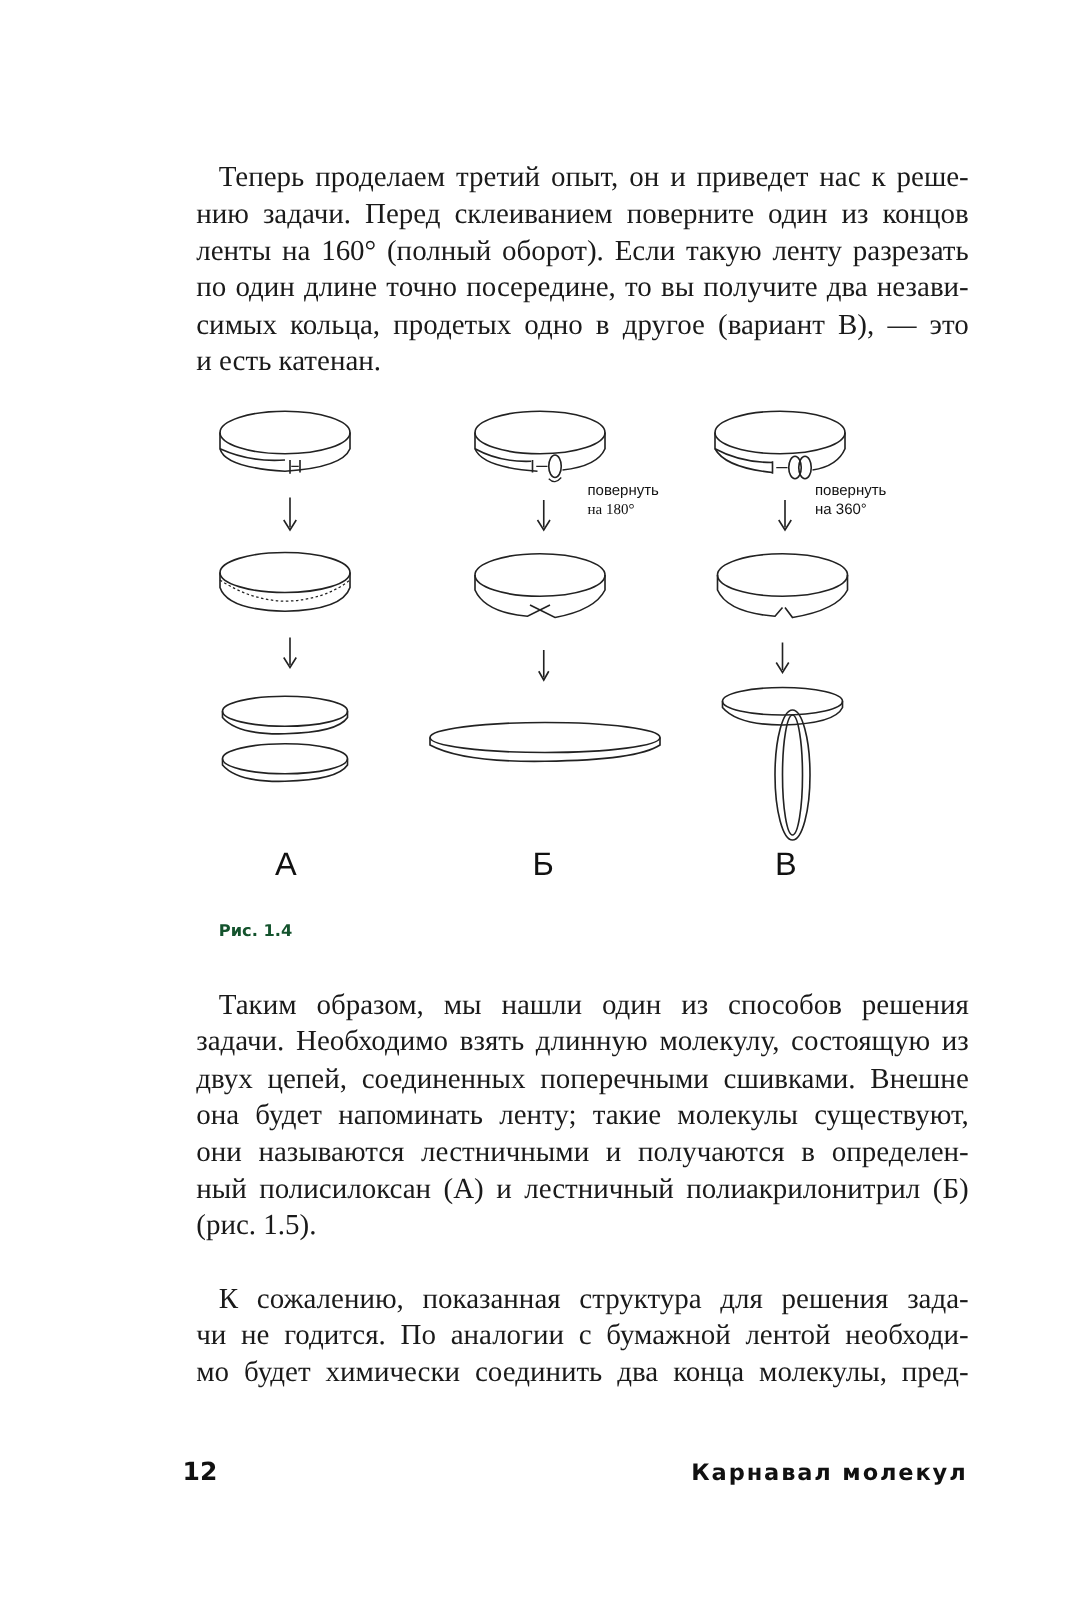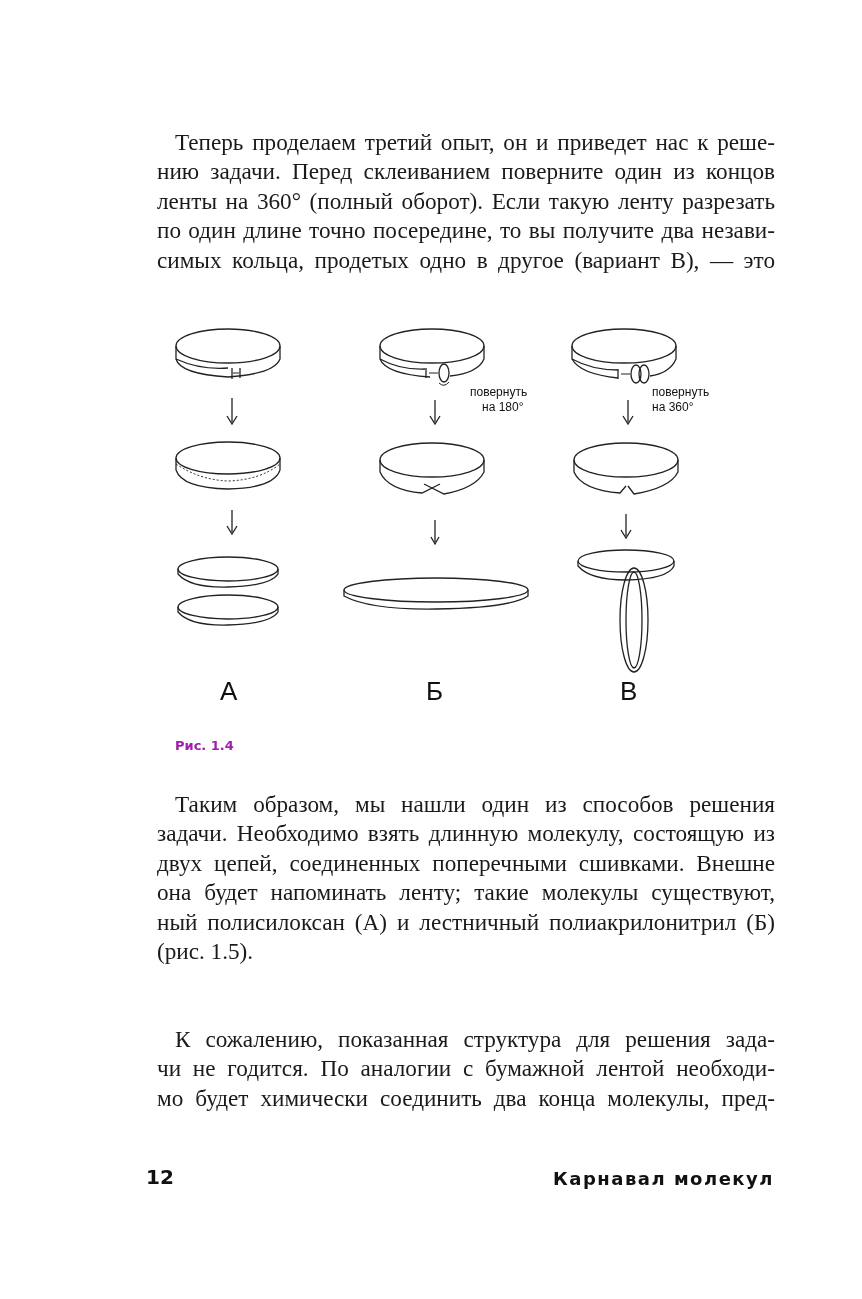"ленты на 360° (полный оборот)." span.line { text: 360 -> 160 }
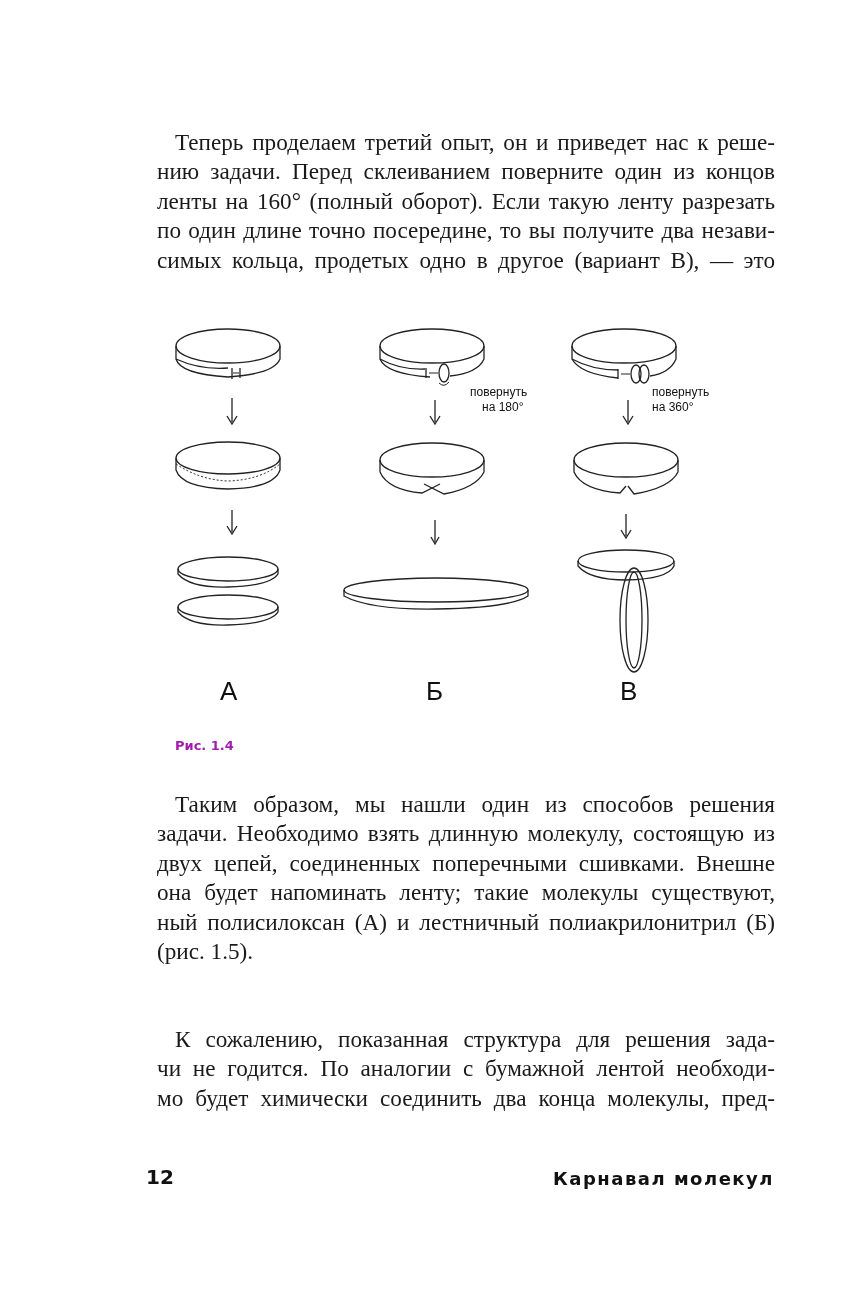"и есть катенан." span.line { html: none -> <span>и есть катенан.</span> }
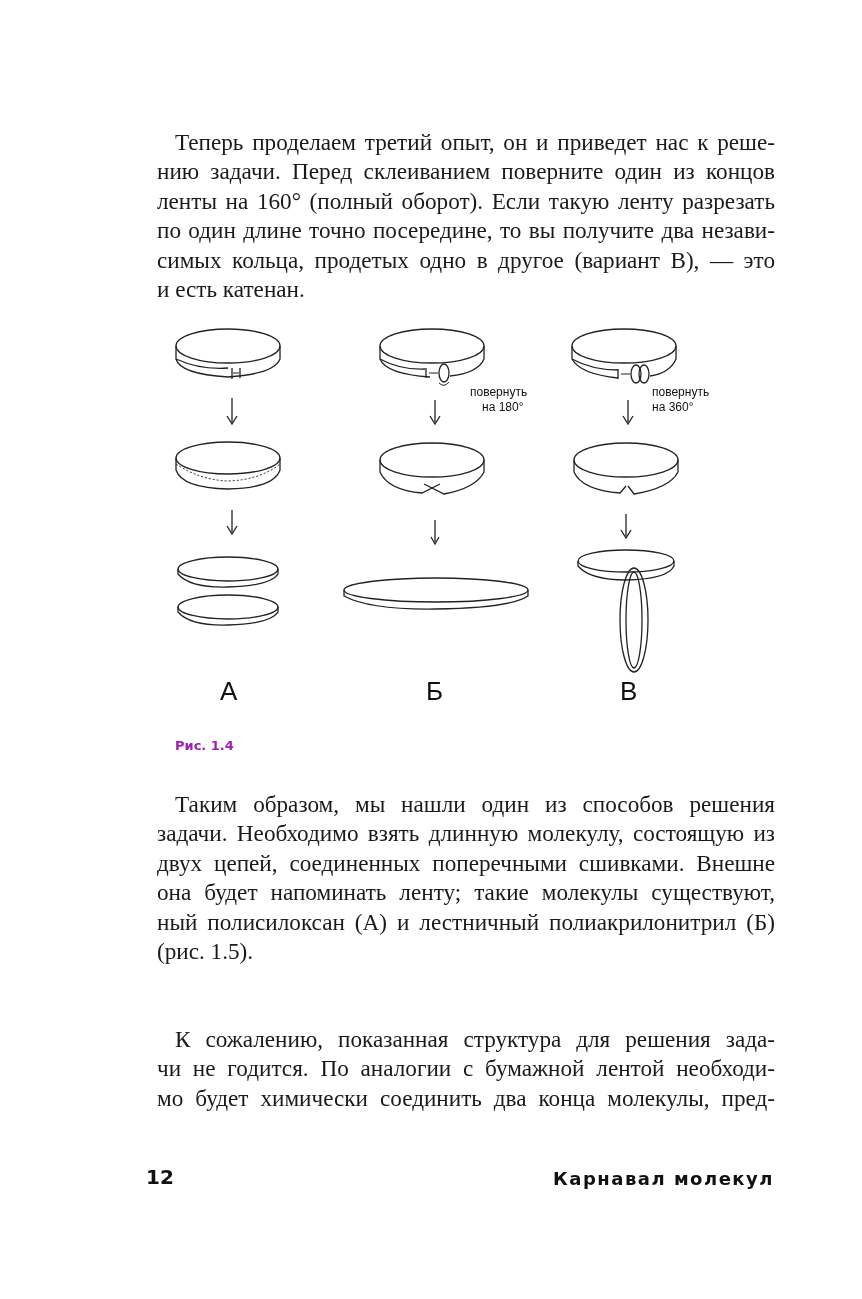"на 180°" span.fig-note { font-family: none -> Liberation Serif, serif; left: 322px -> 310px }
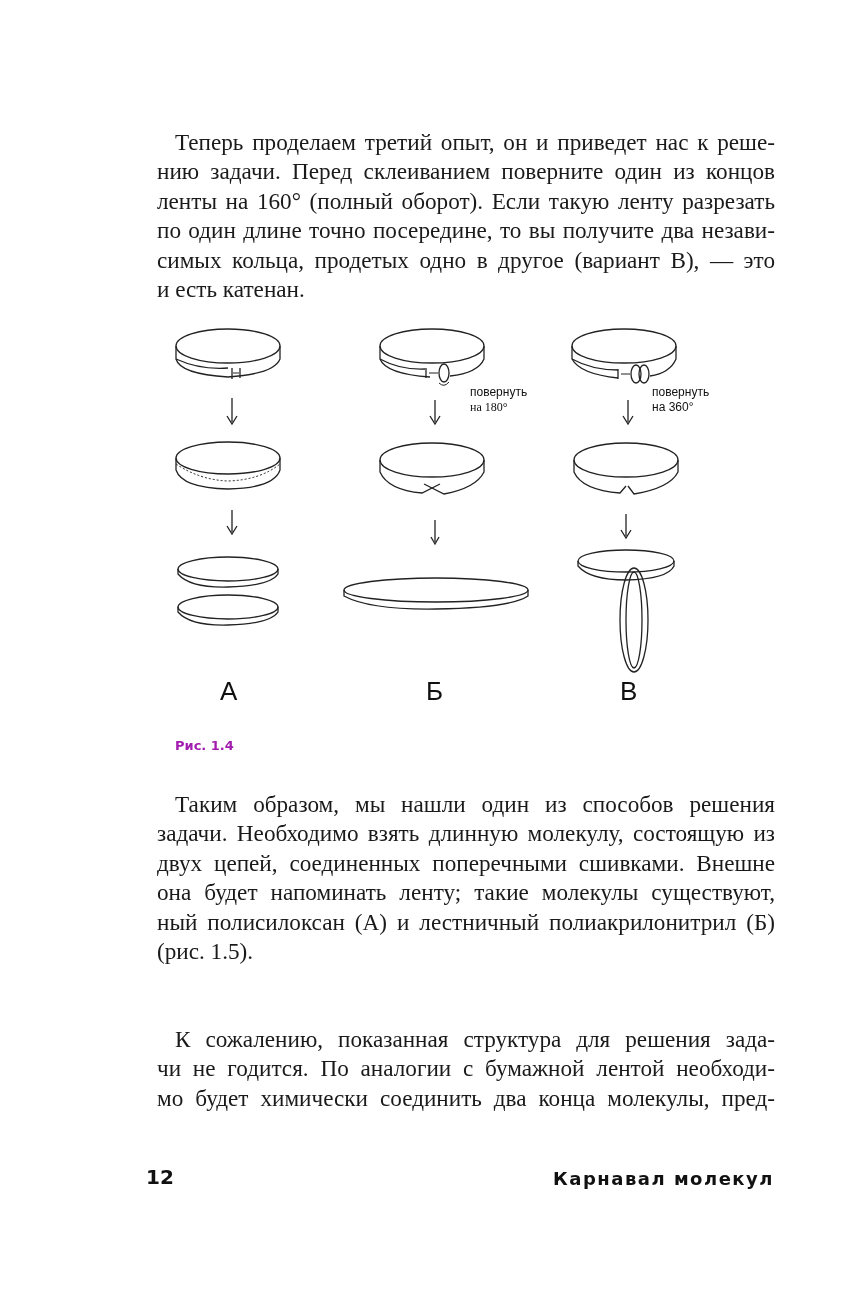"Рис. 1.4" .caption { color: #a21caf -> #14532d }
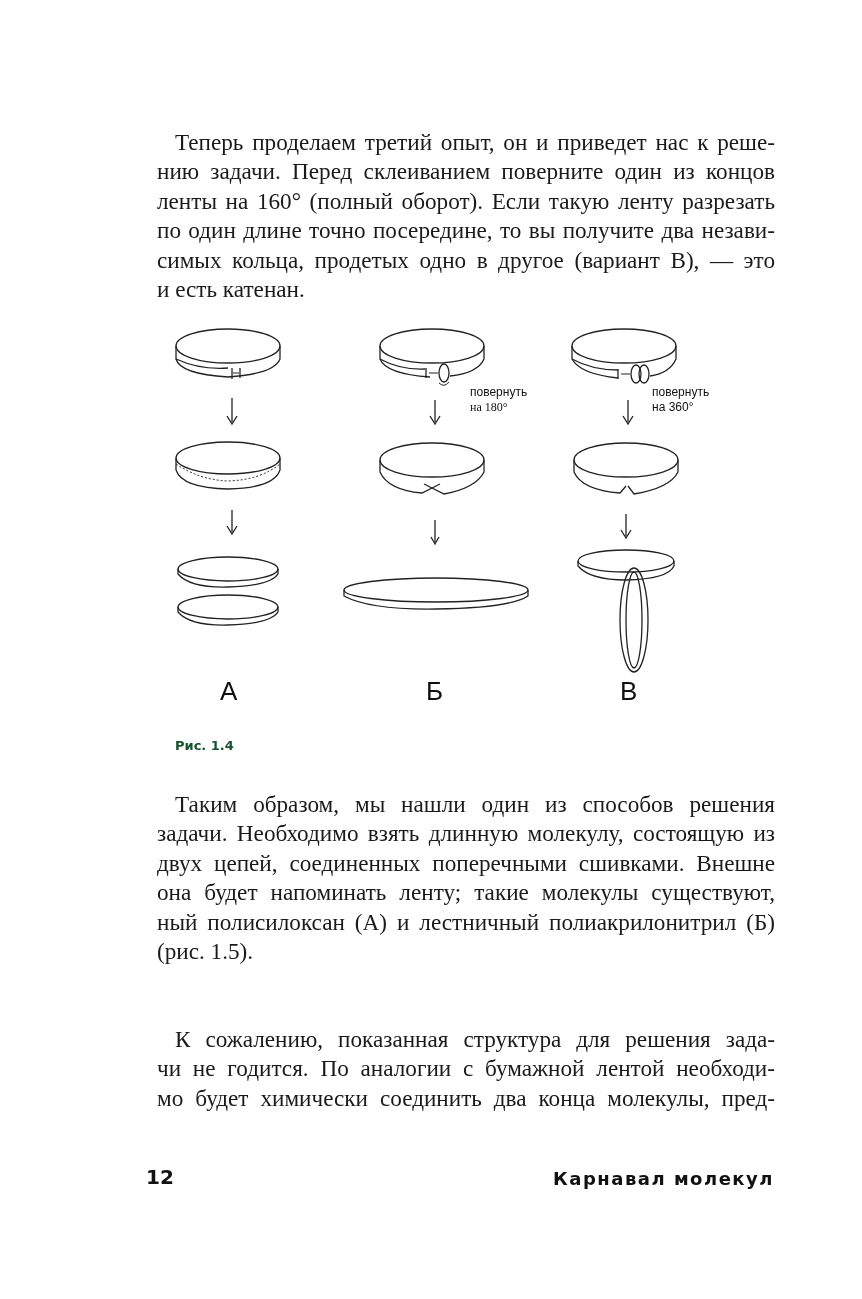"они называются лестничными и получаются" span.line { html: none -> <span>они называются лестничными и получаются в определен-</span> }
